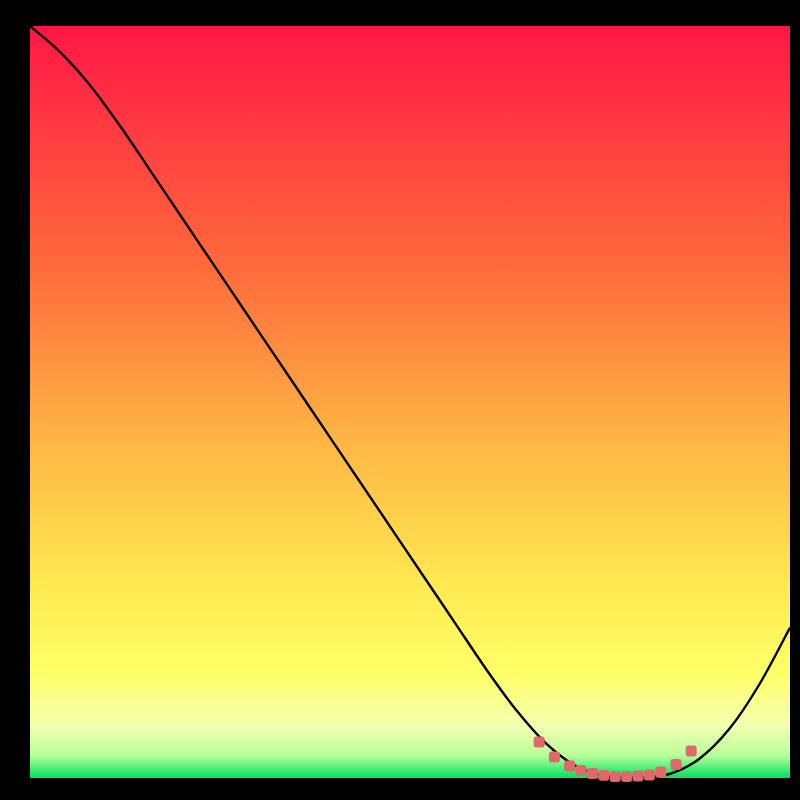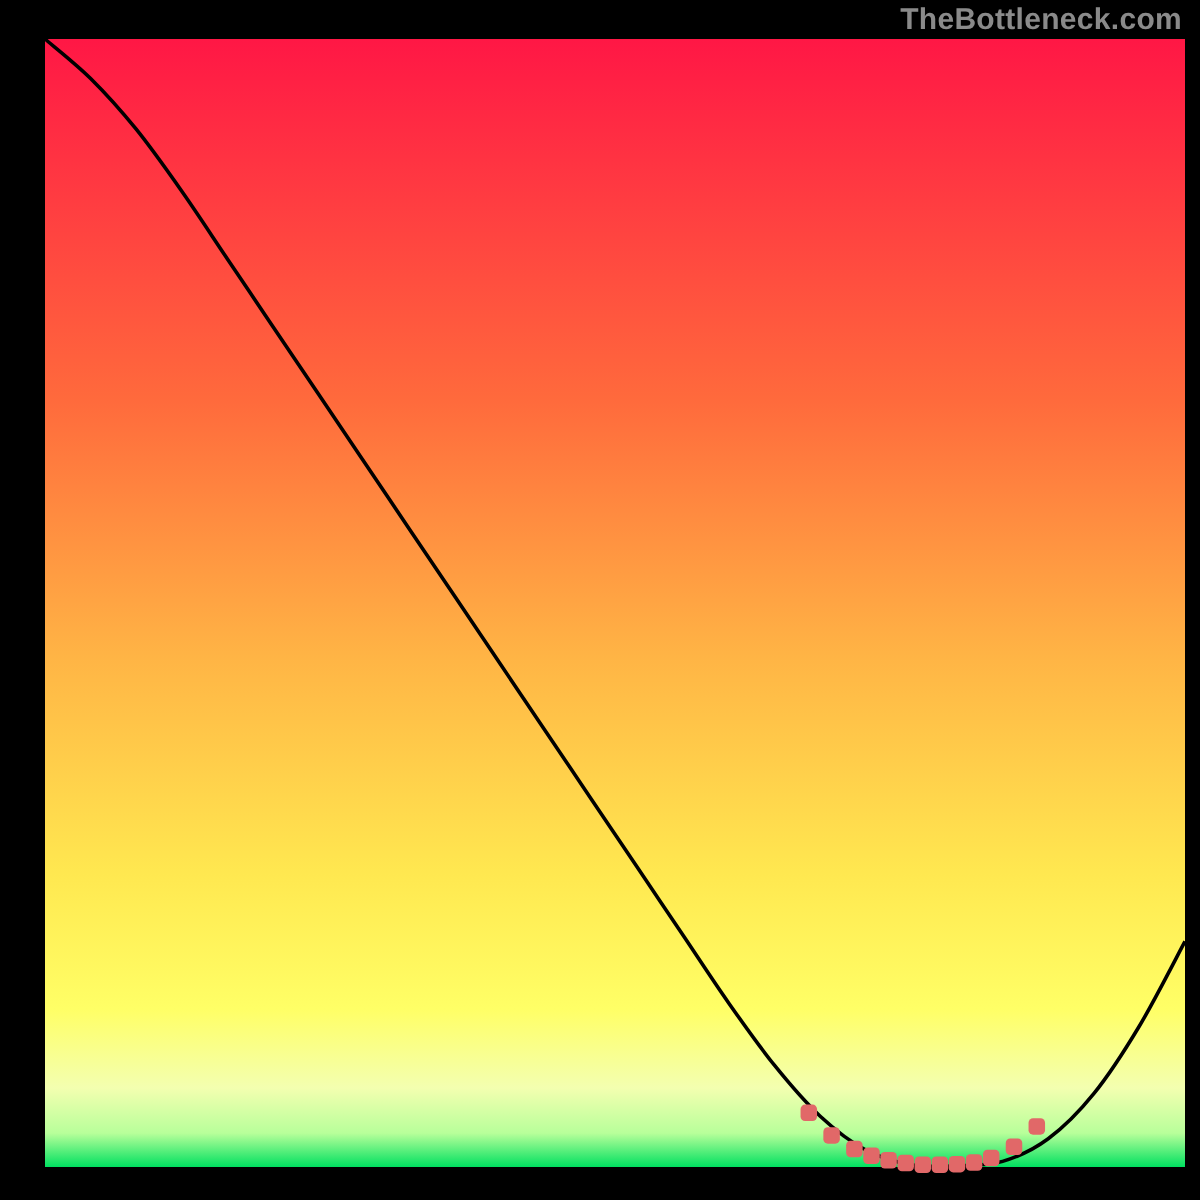"TheBottleneck.com" div.watermark { html: <div>TheBottleneck.com</div> -> none }
